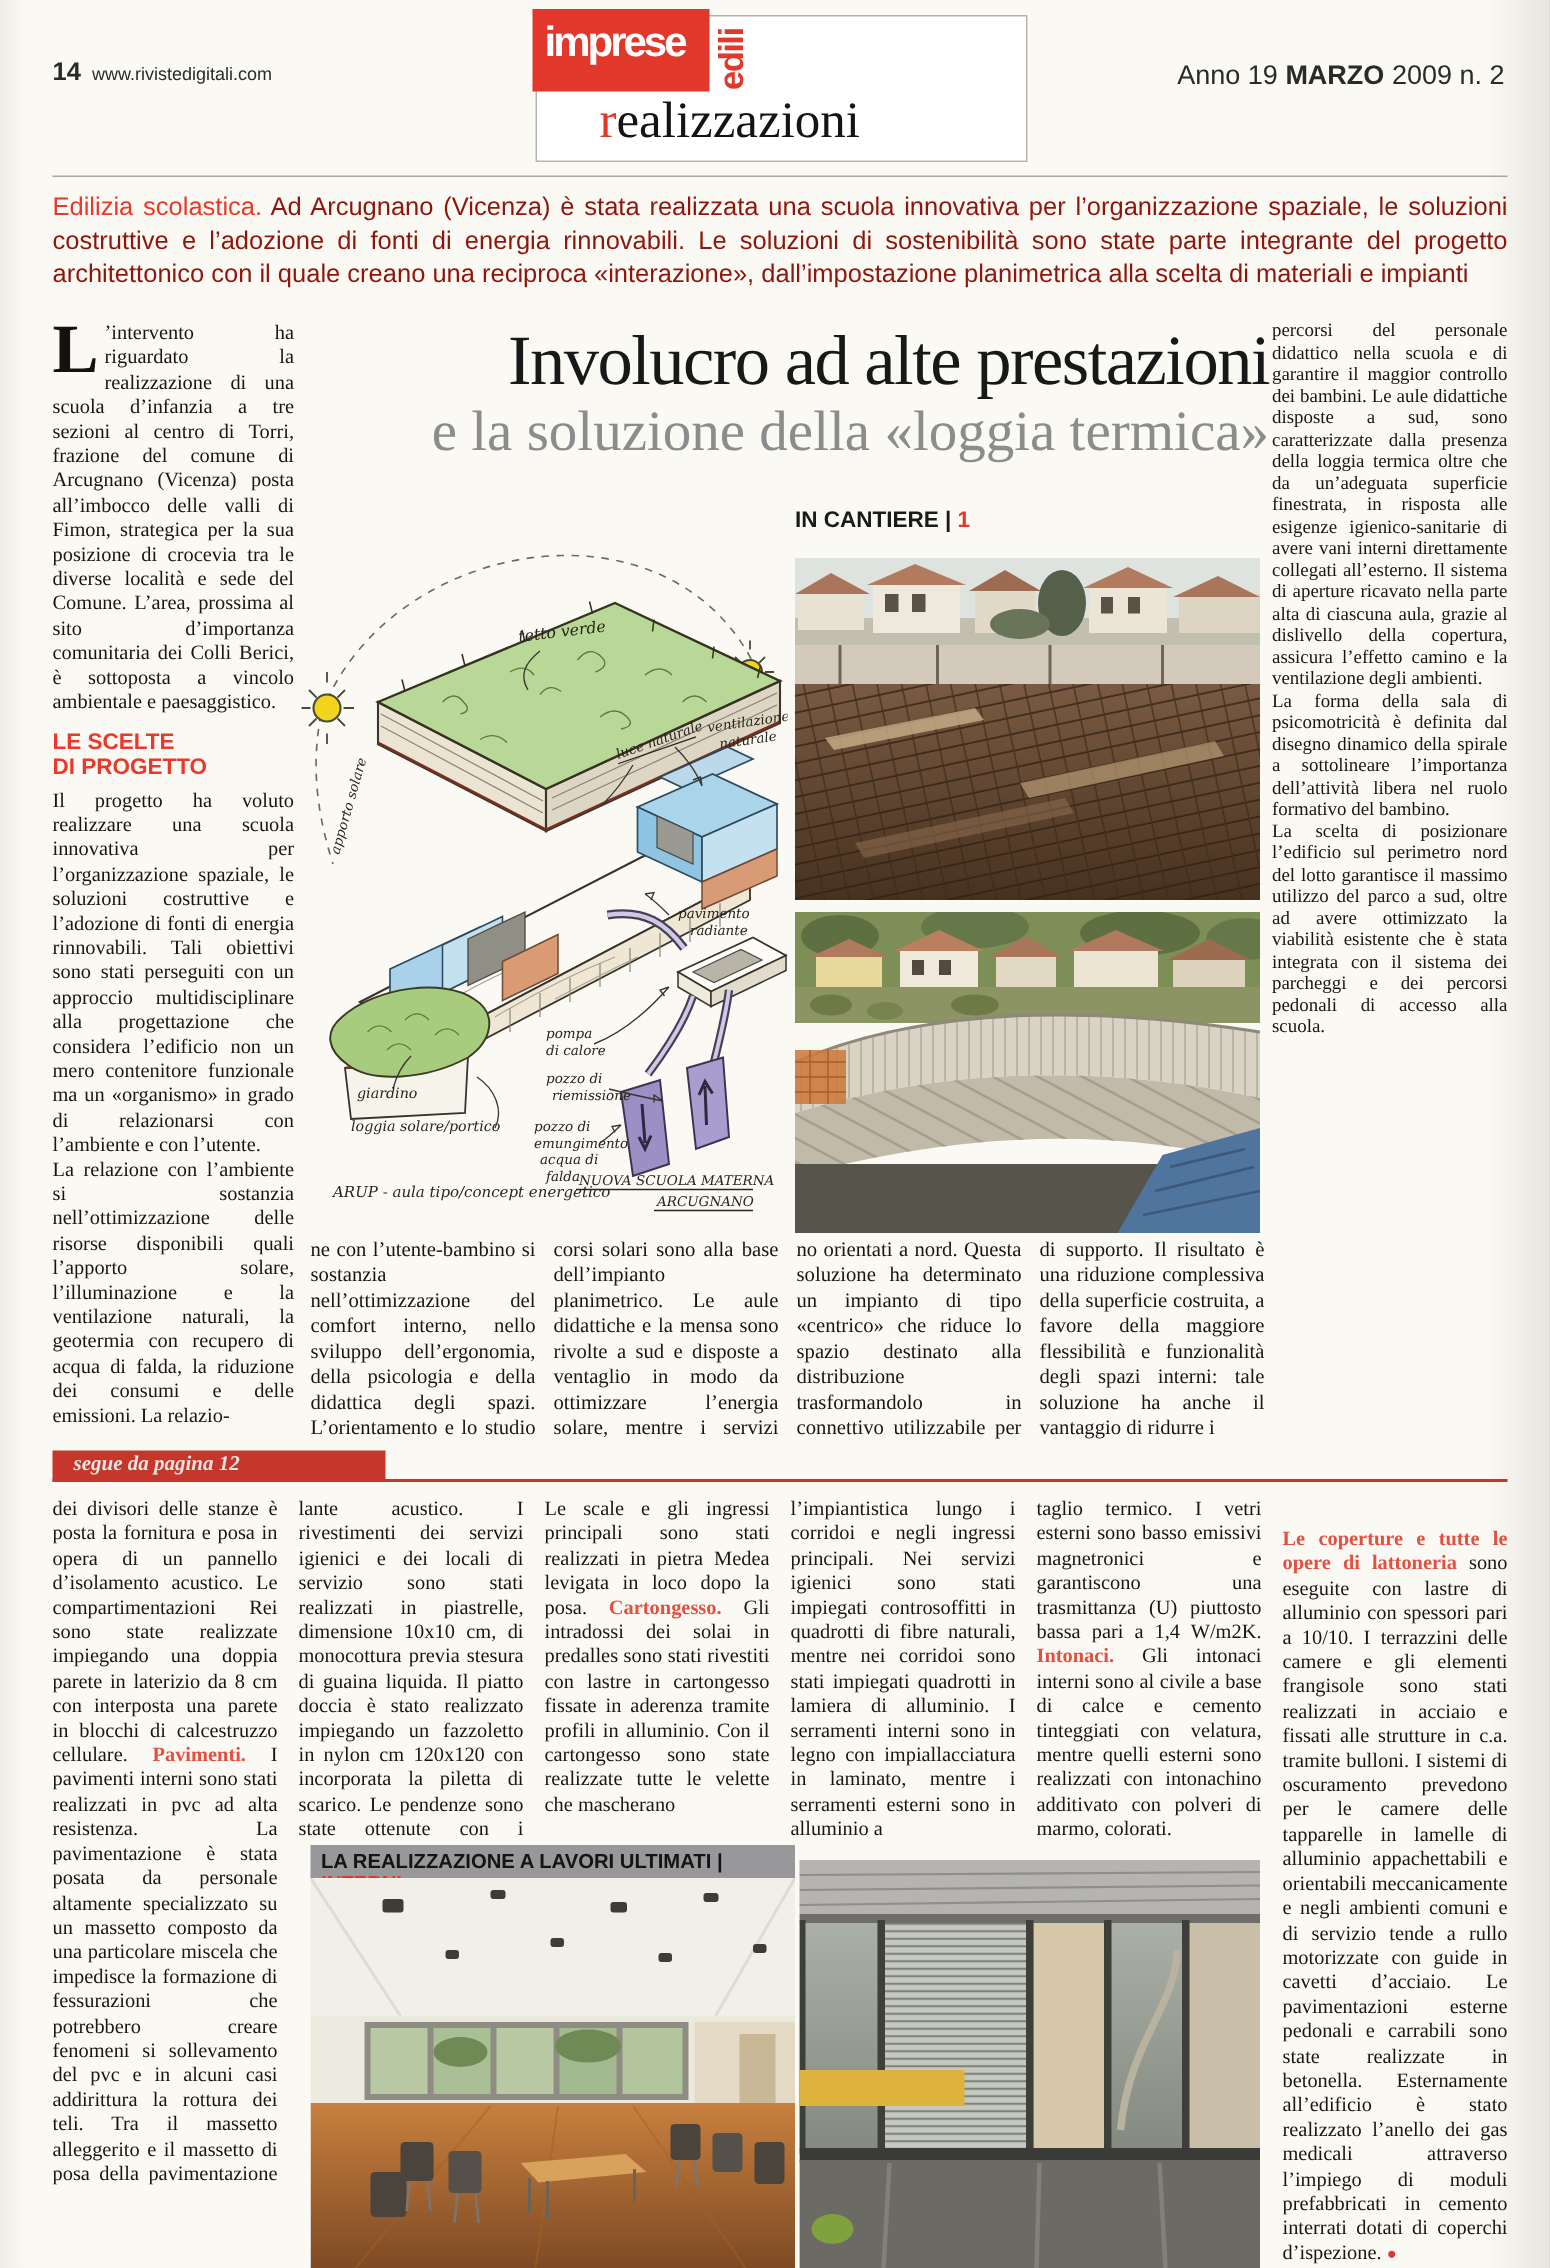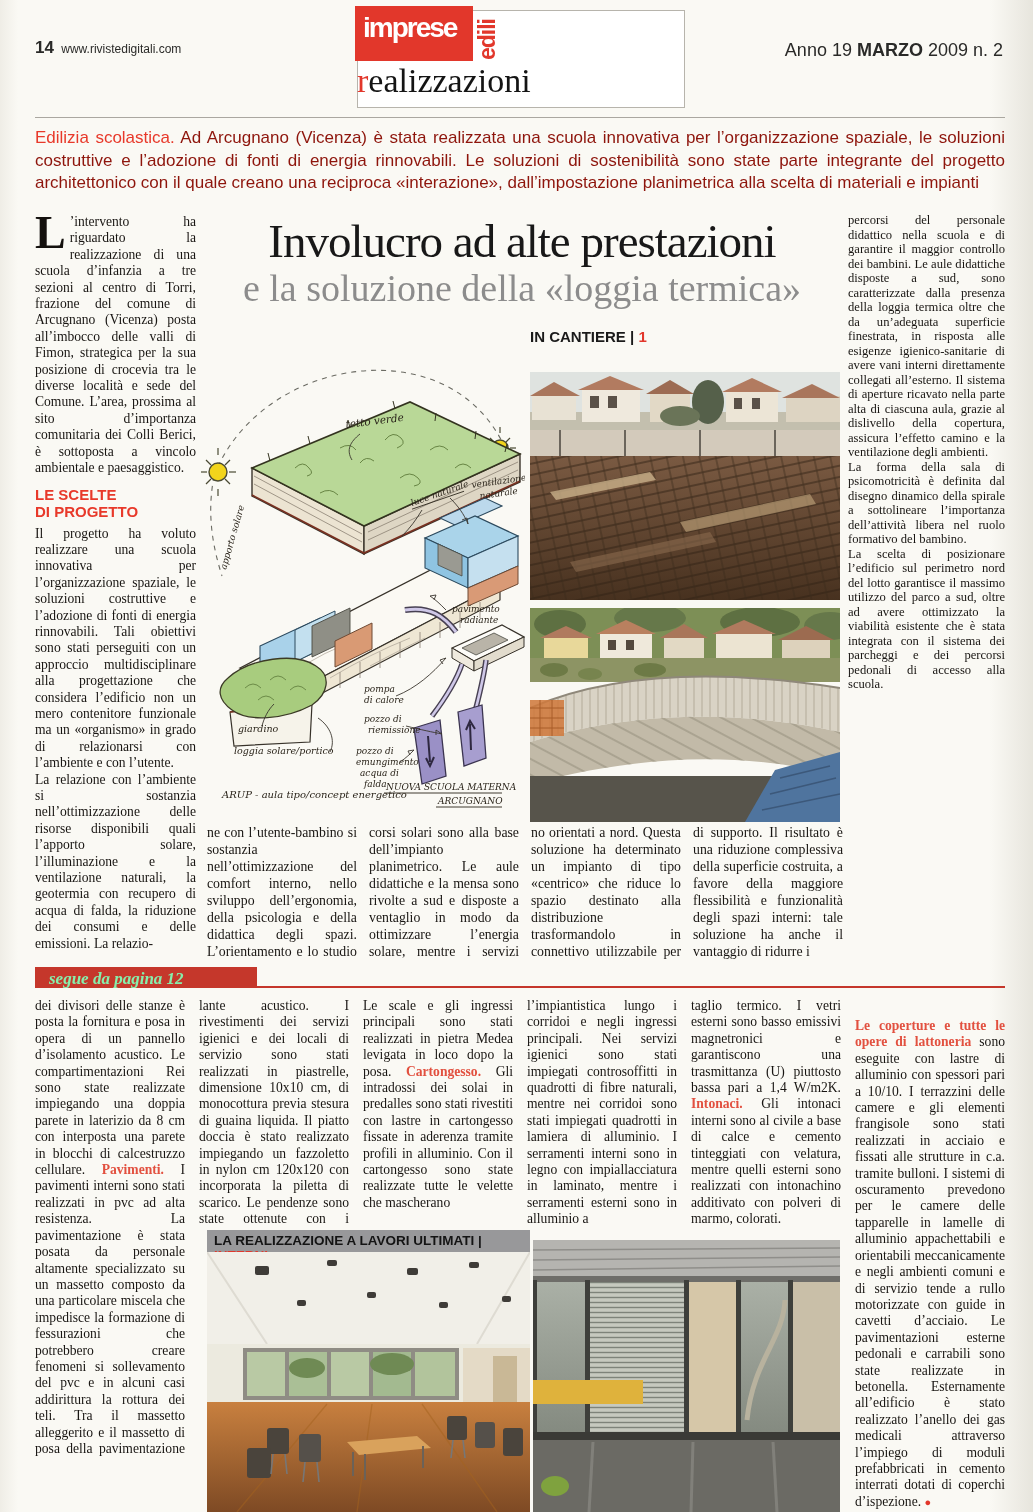"realizzazioni" div.abs { text-align: none -> center }
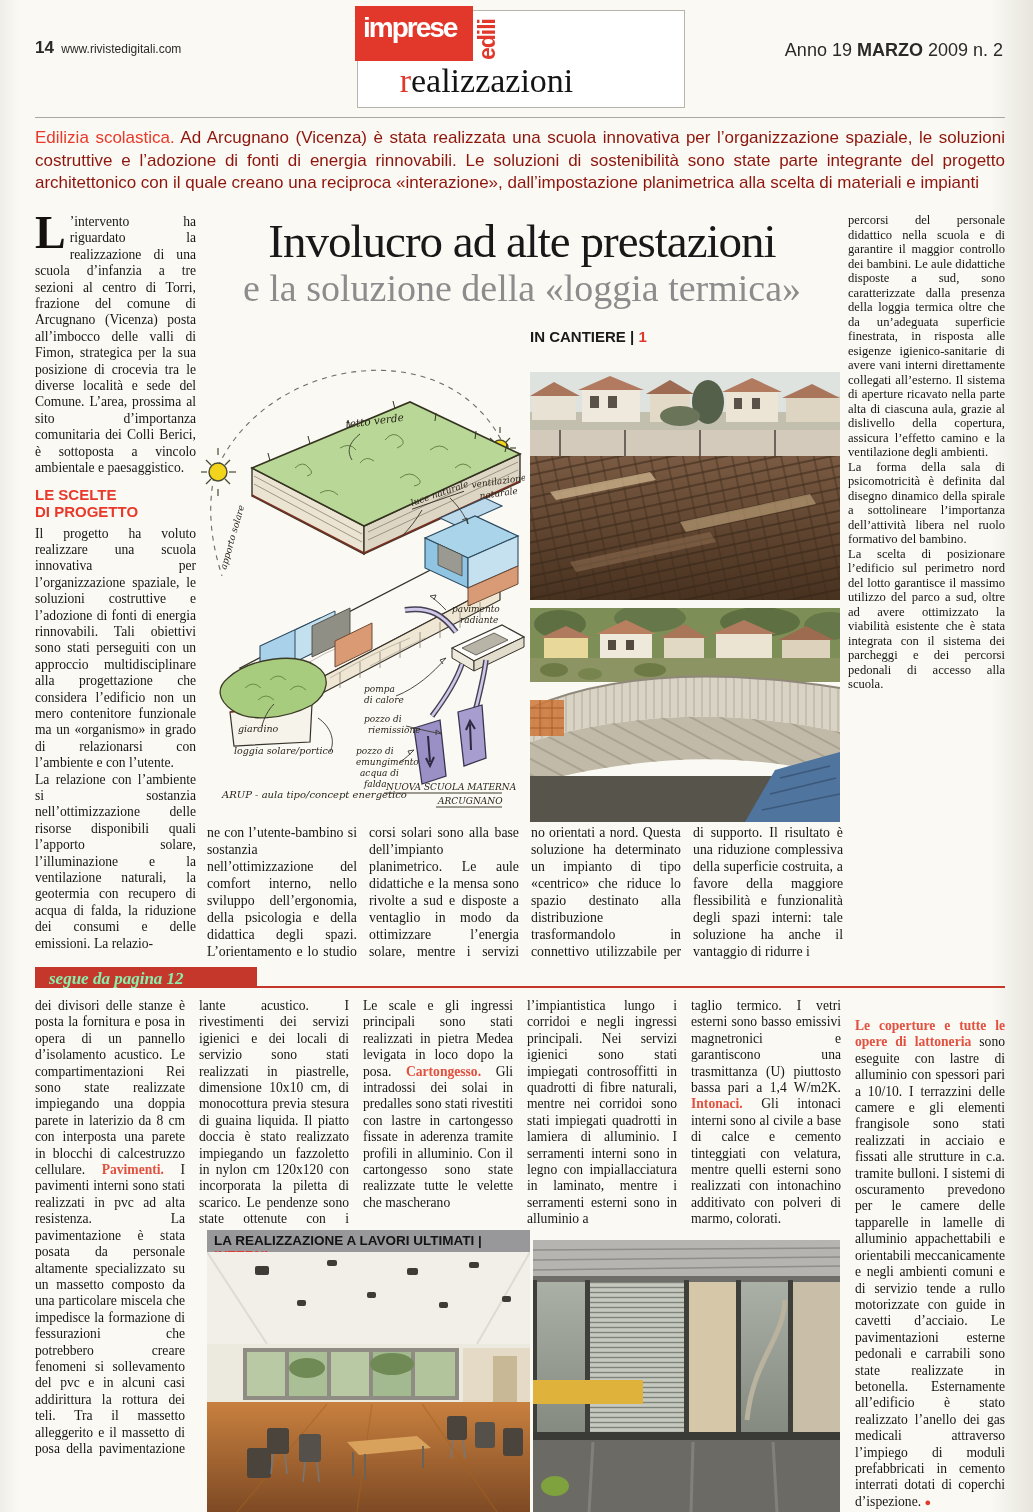"Involucro ad alte prestazioni" div.abs { text-align: center -> right }
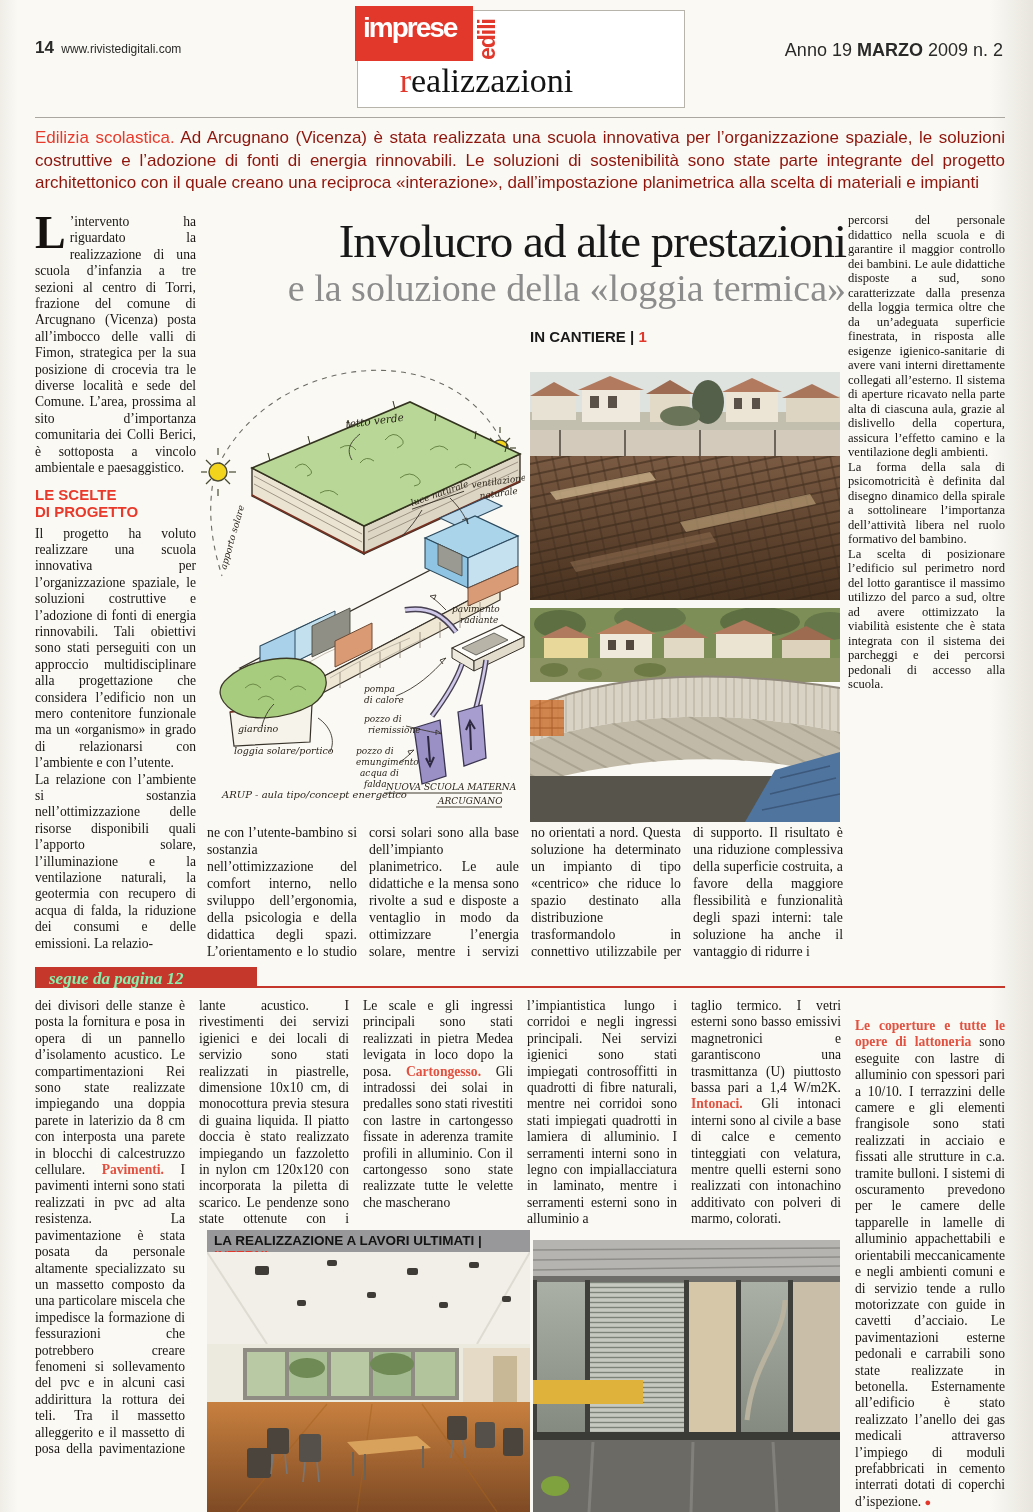"IN CANTIERE | 1" div.abs { top: 328px -> 338px }
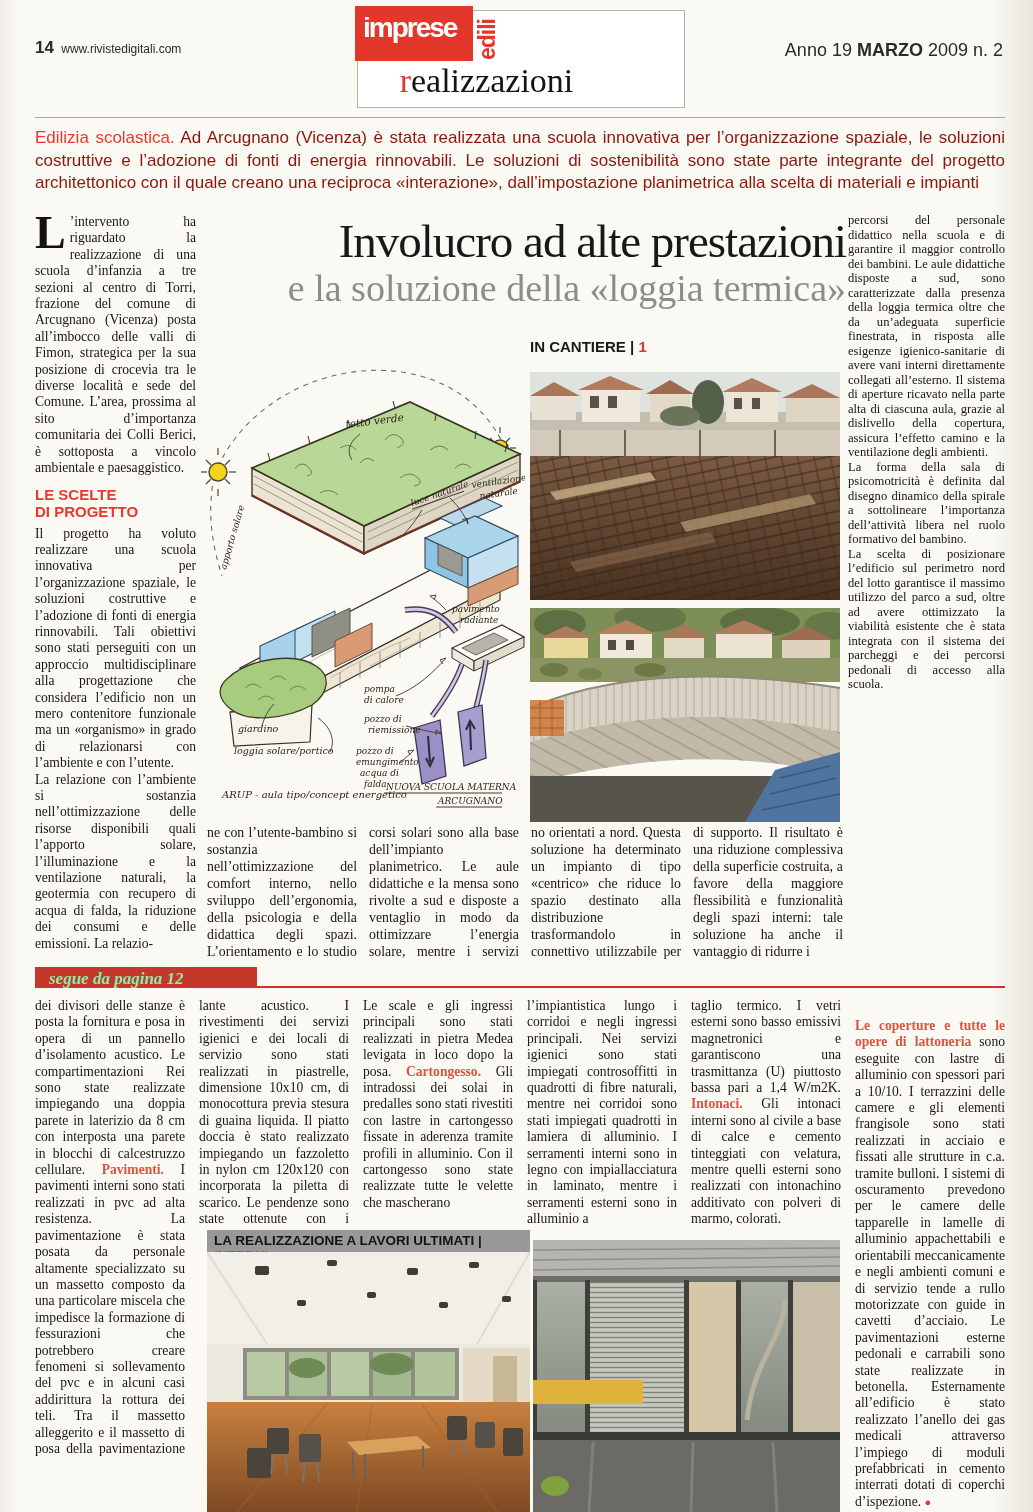"segue da pagina 12" span { color: #86efac -> #e5e5e5; font-size: 17px -> 14px }
